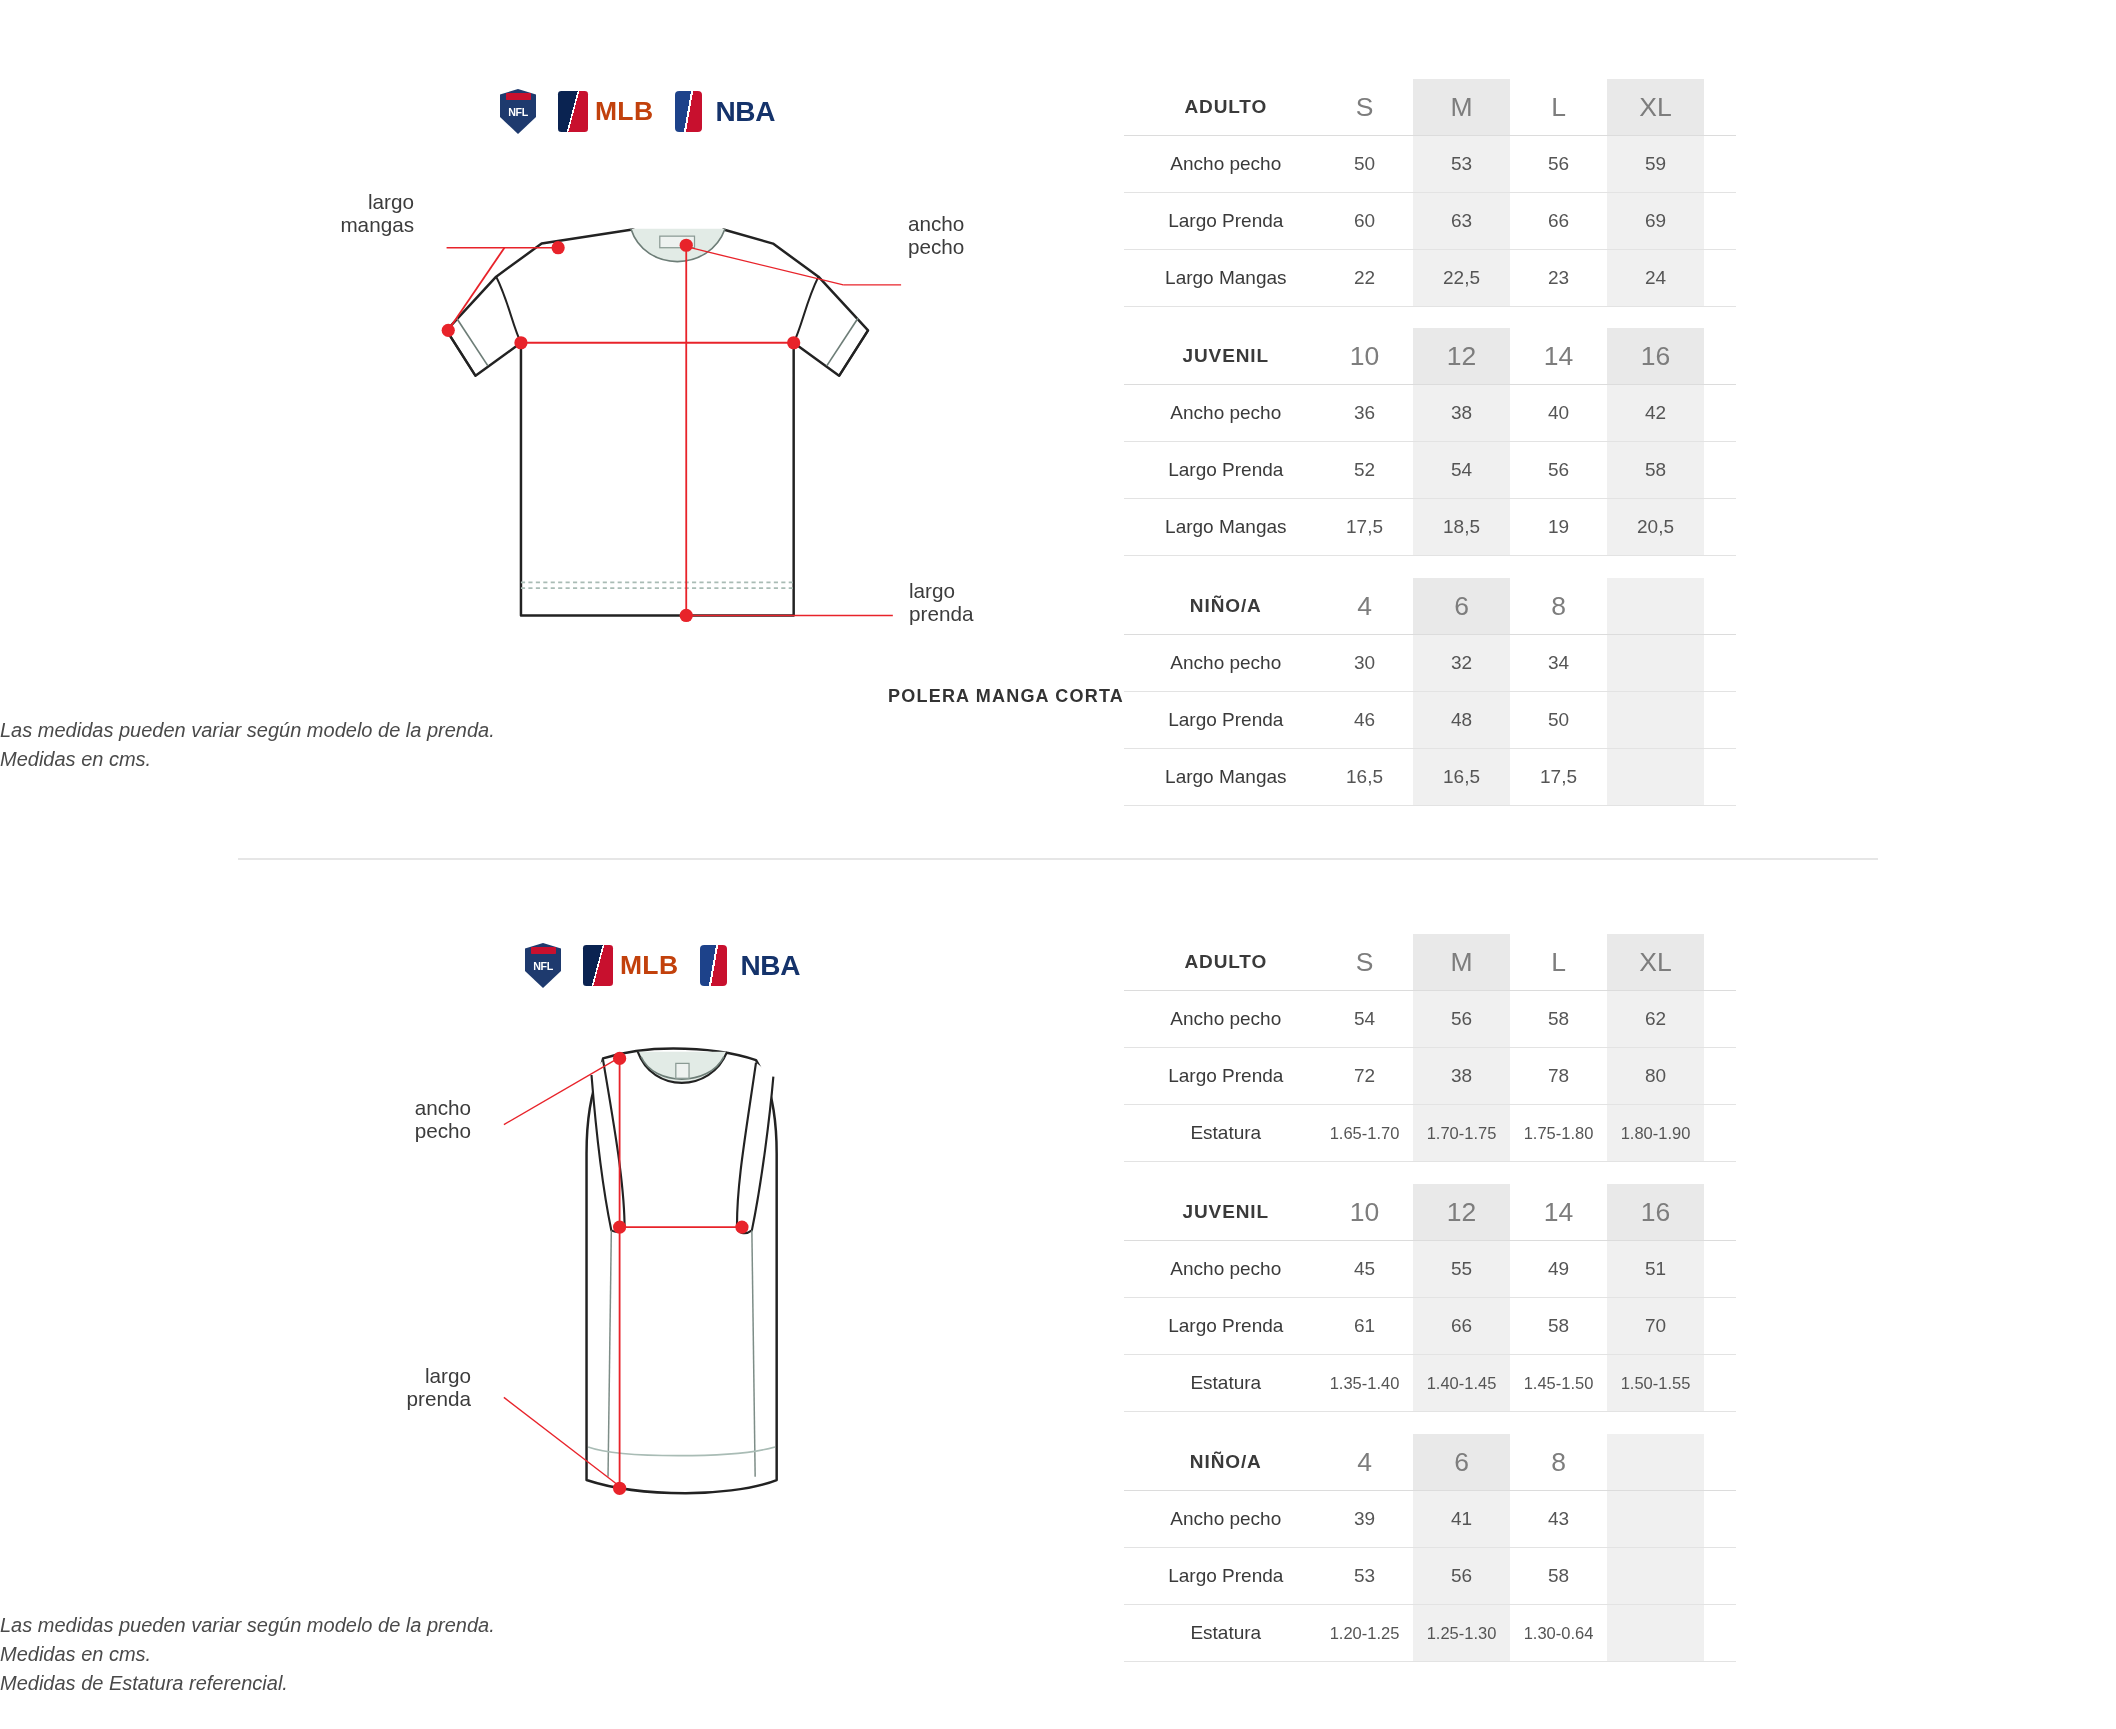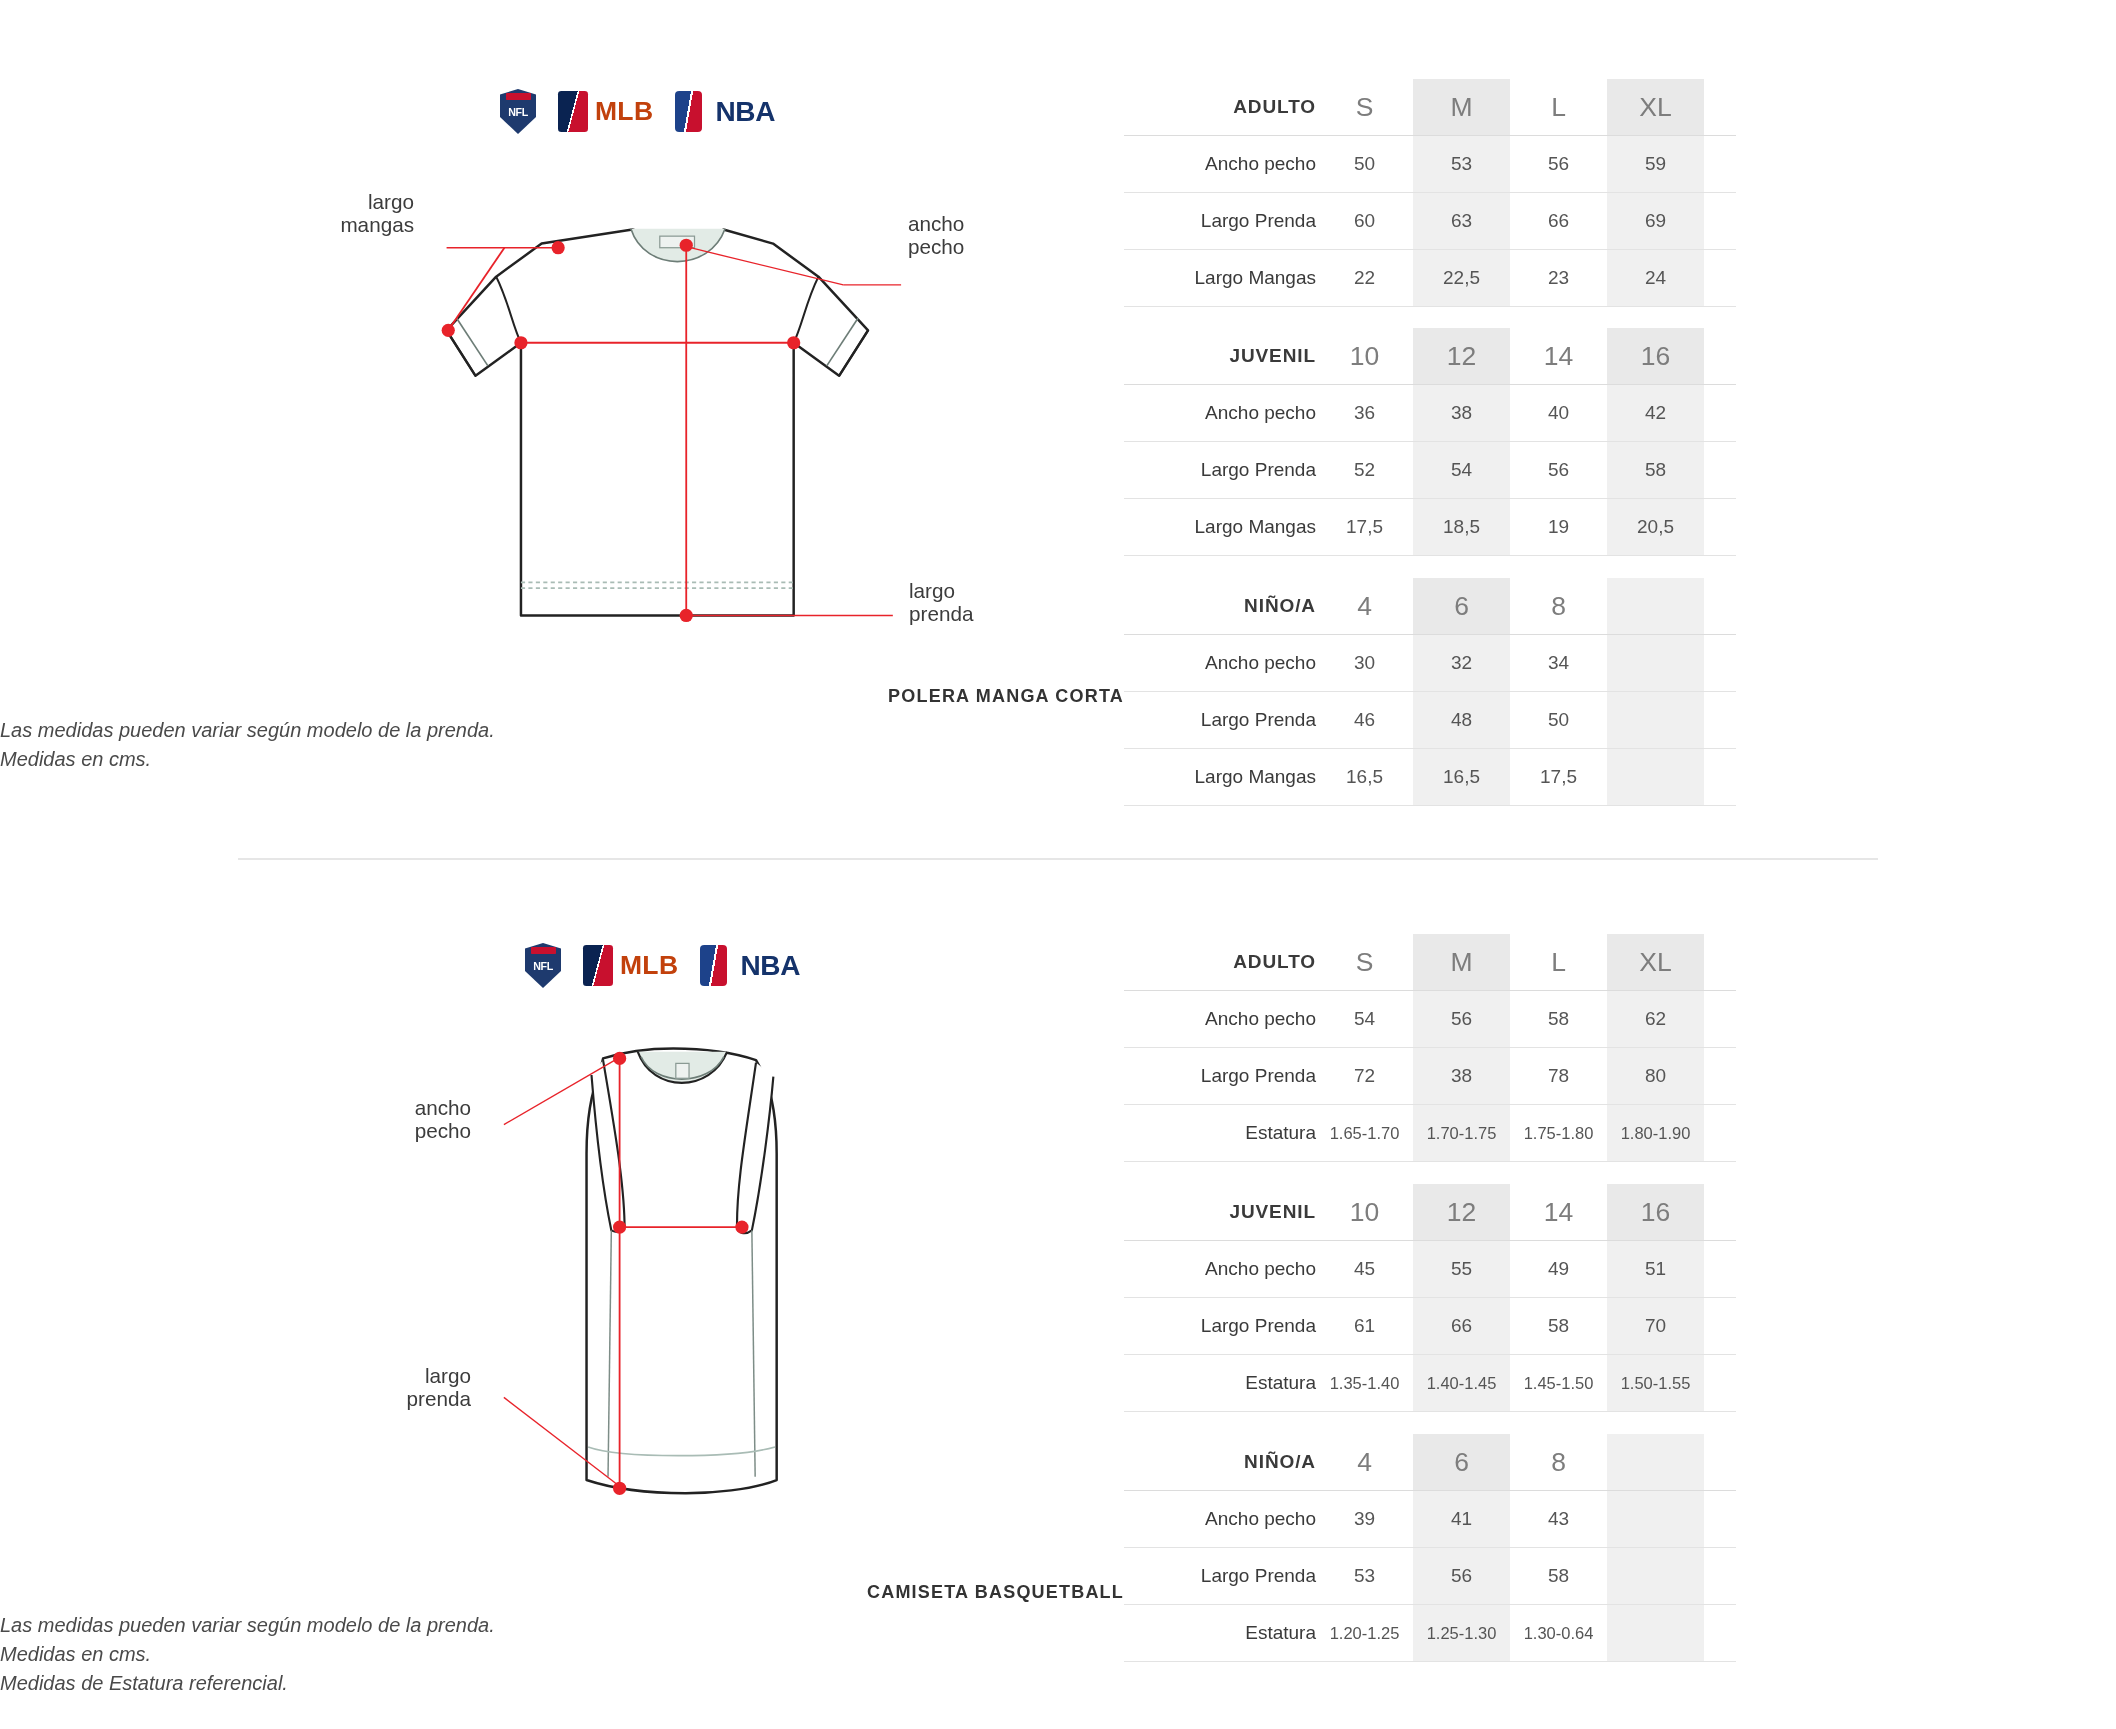"ADULTO" table.size-table th.cat, table.size-table td.cat { text-align: right -> center }
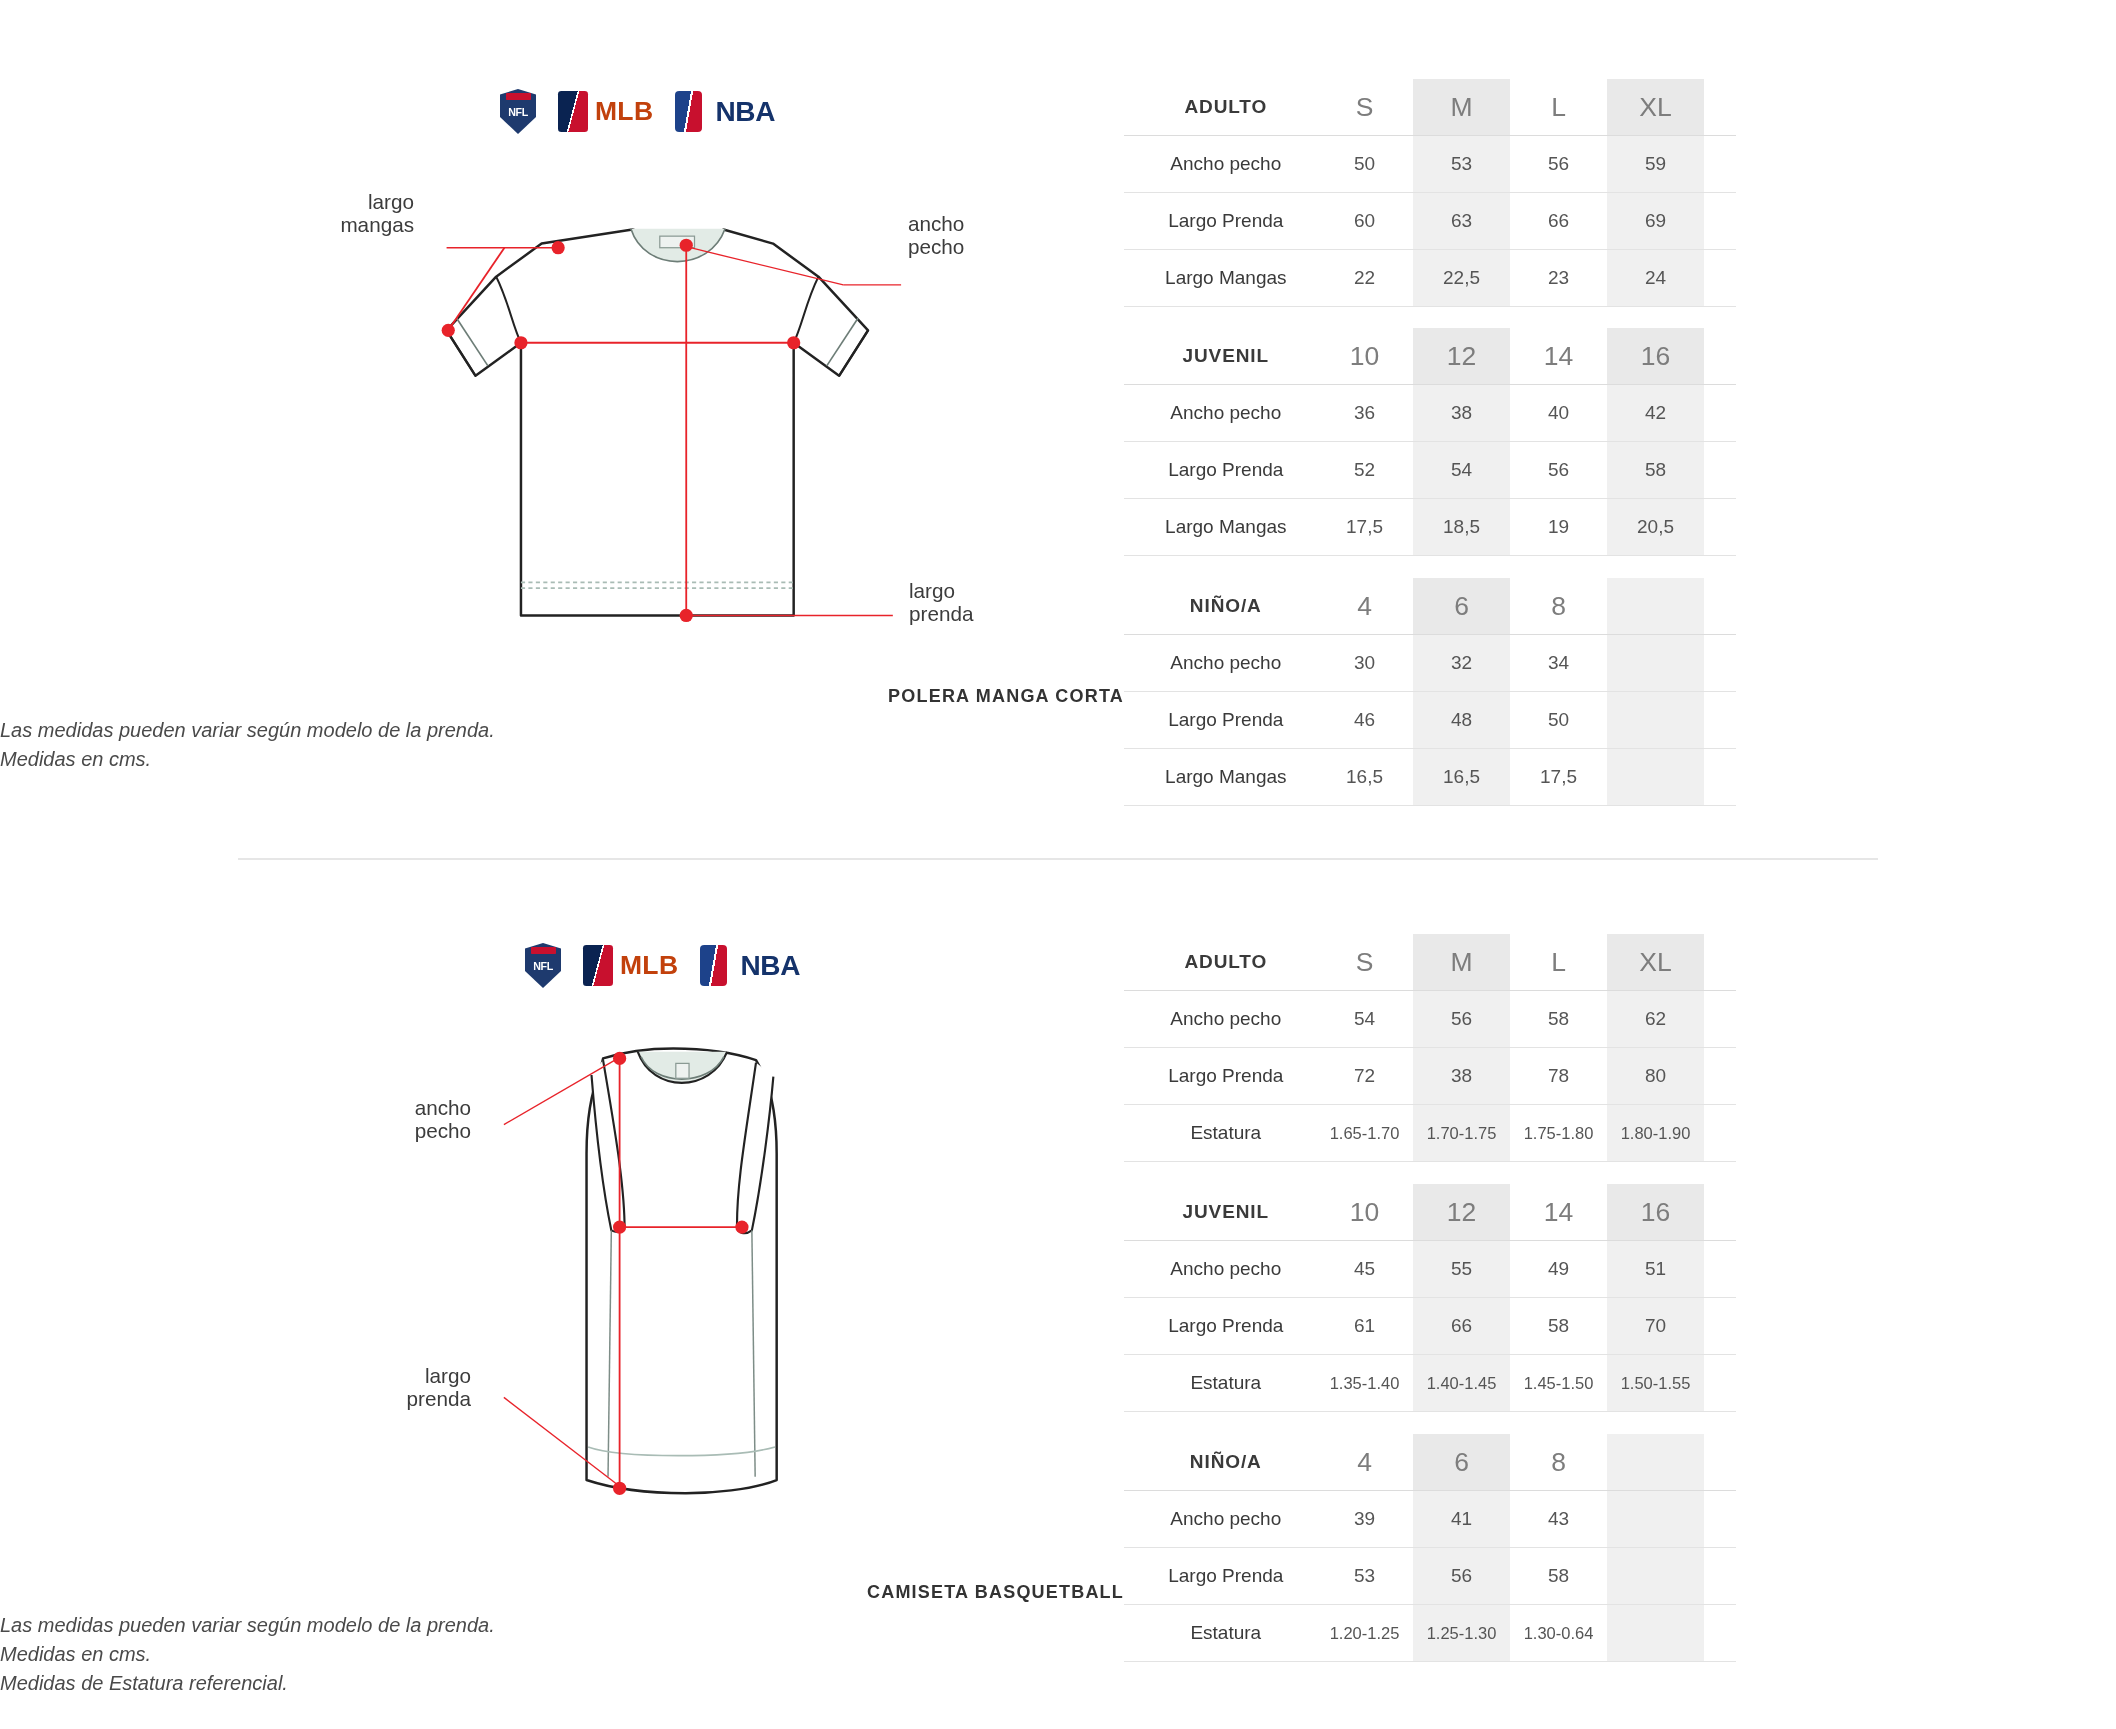"CAMISETA BASQUETBALL" div.caption-title { html: <div>CAMISETA BASQUETBALL</div> -> none }
